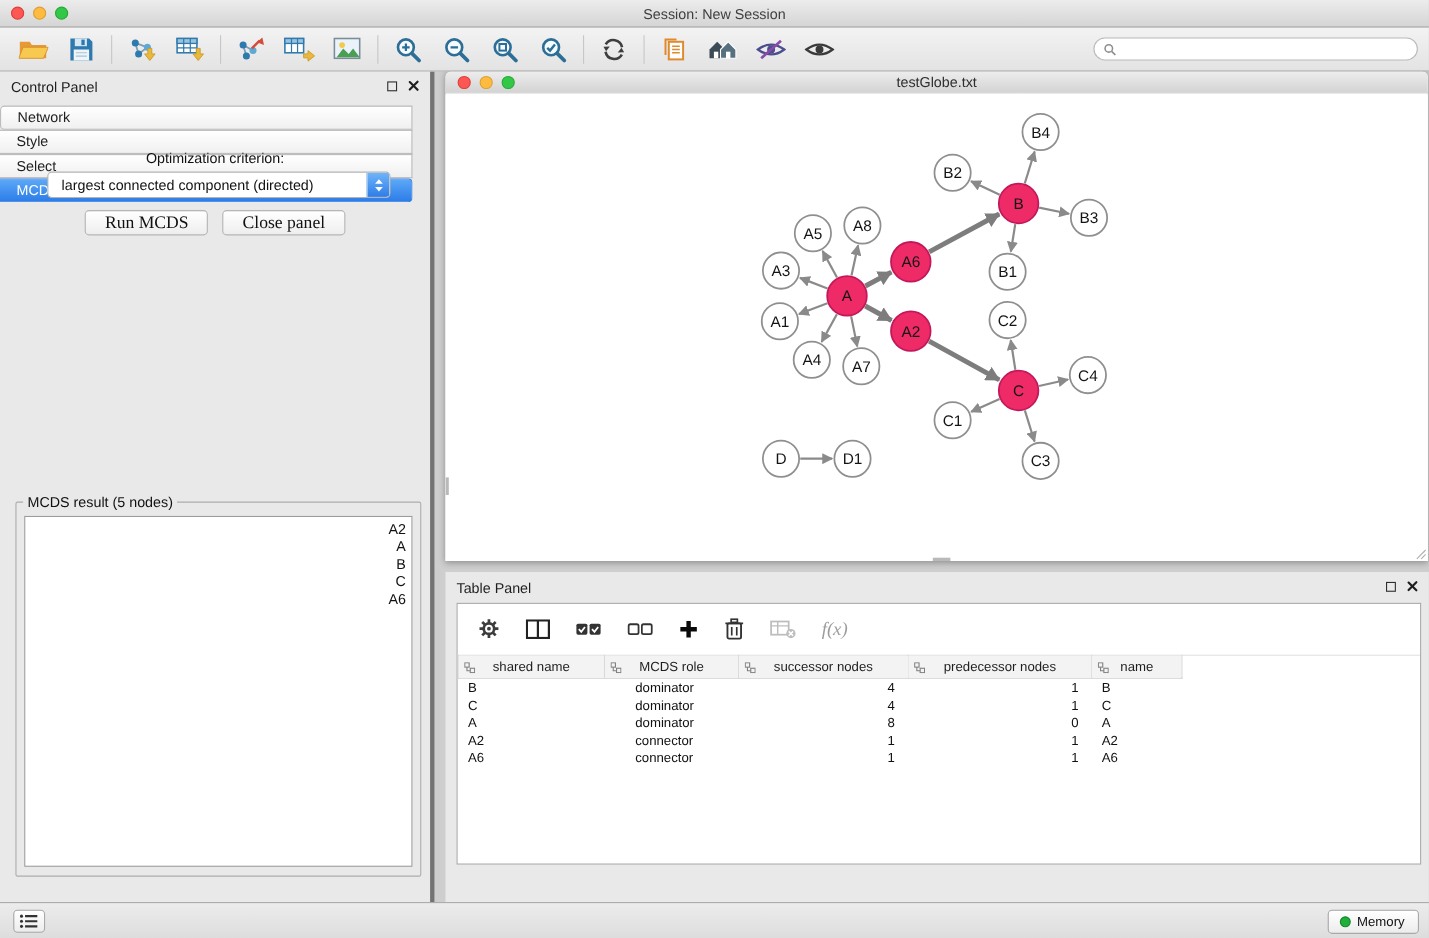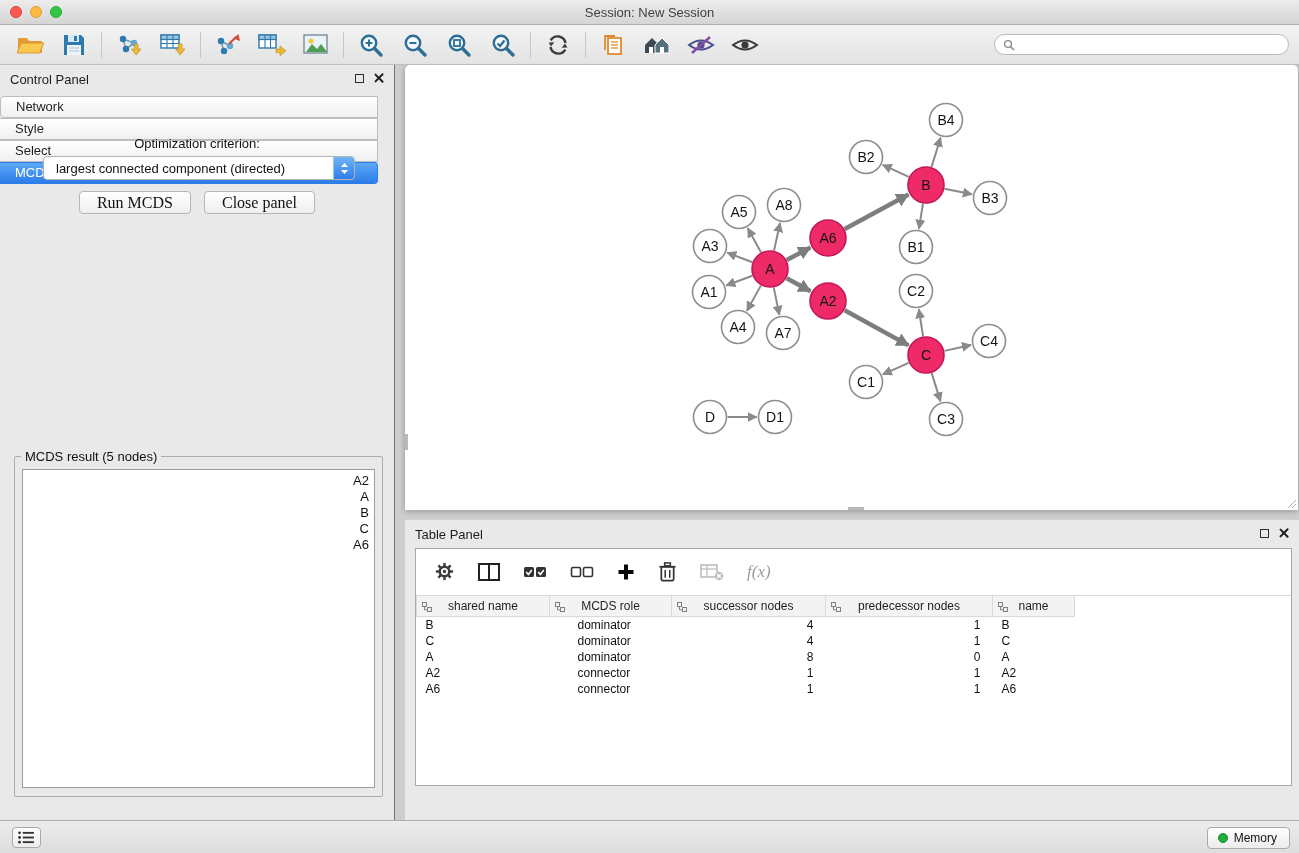"Control Panel" .control-panel { border-right: 1px solid #737373 -> 4px solid #737373 }
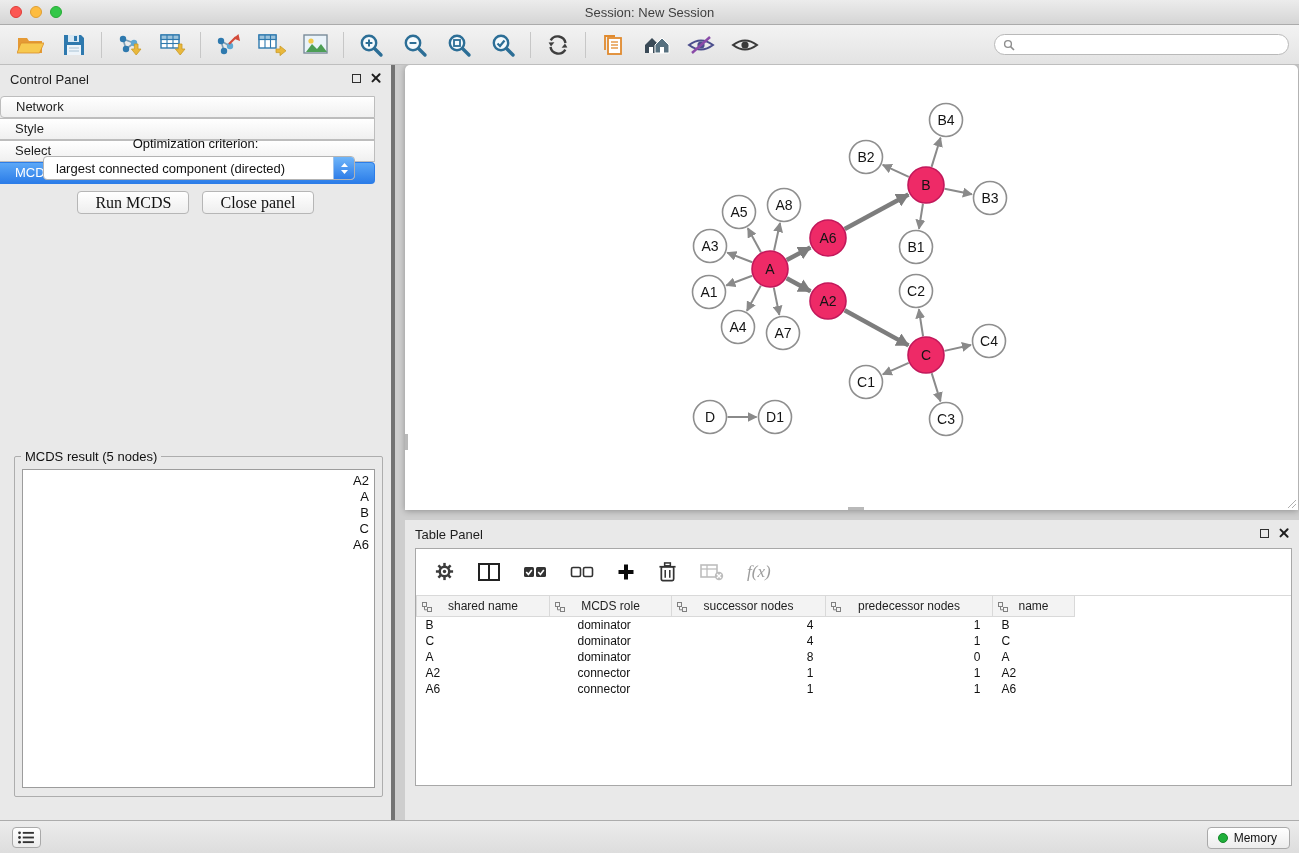"testGlobe.txt" div.net-titlebar { html: none -> <div> <div> <span></span> <span></span> <span></span> </div> <div>testGlobe.txt</div> </div> }
